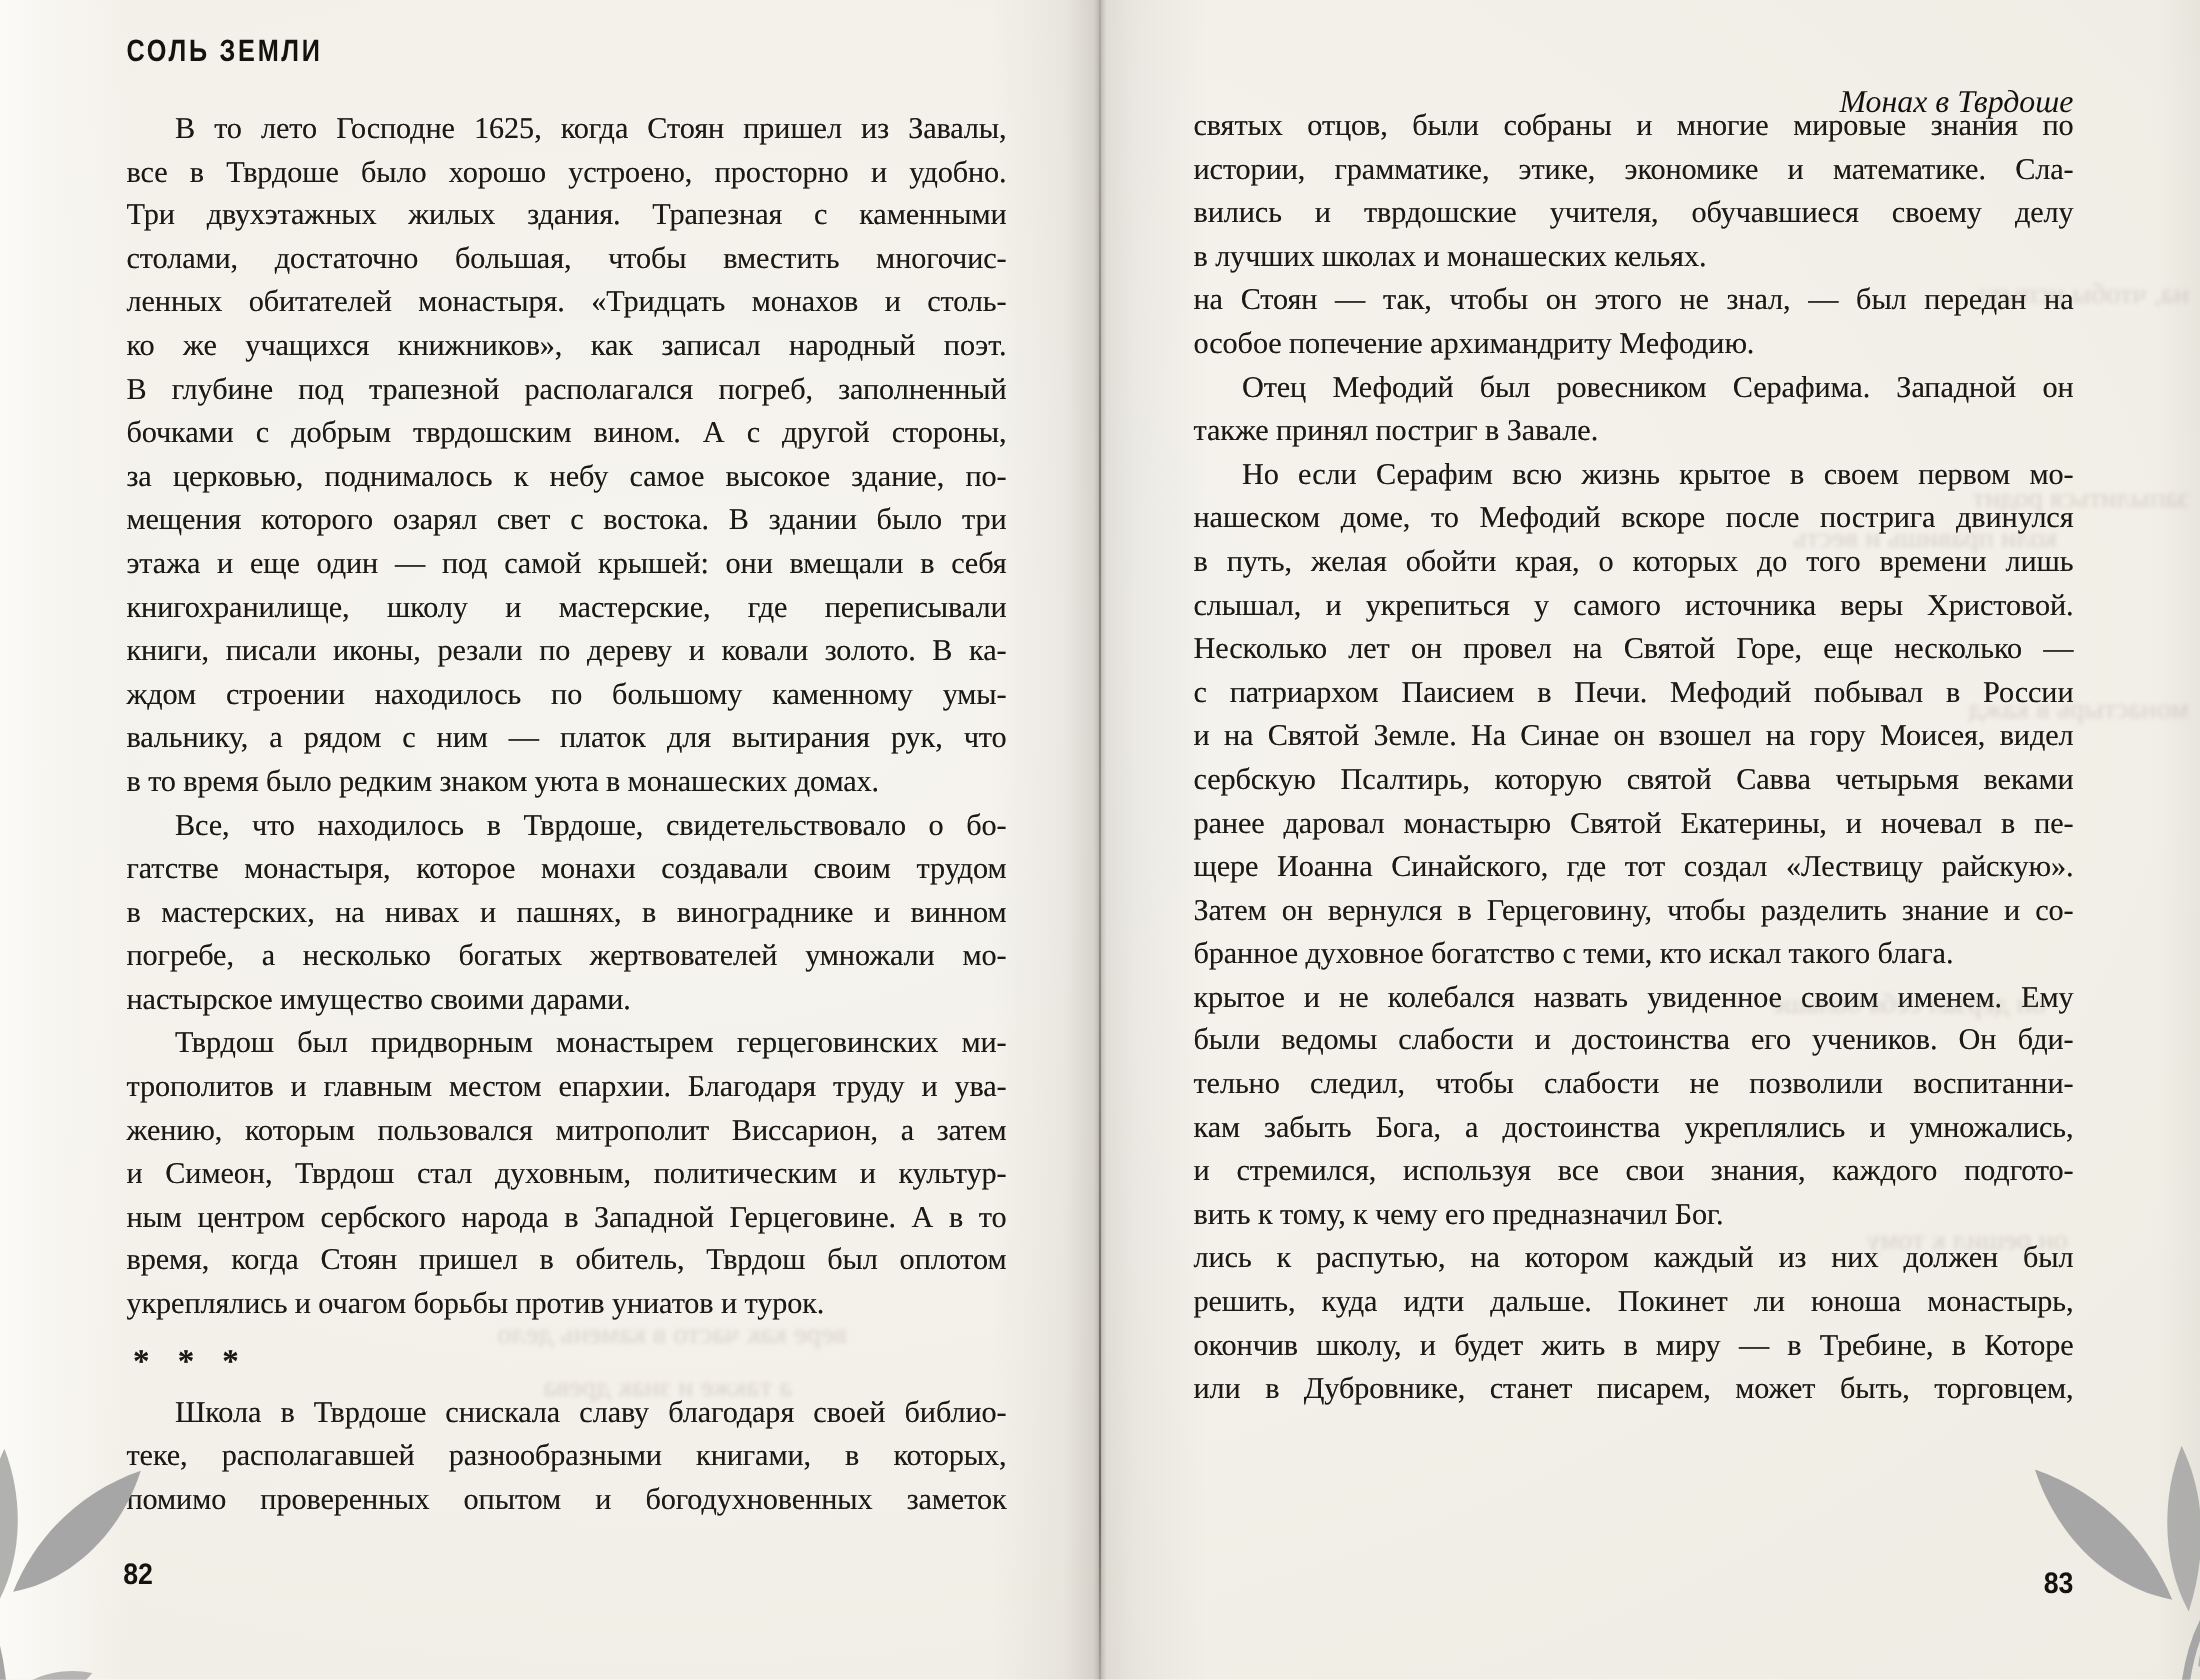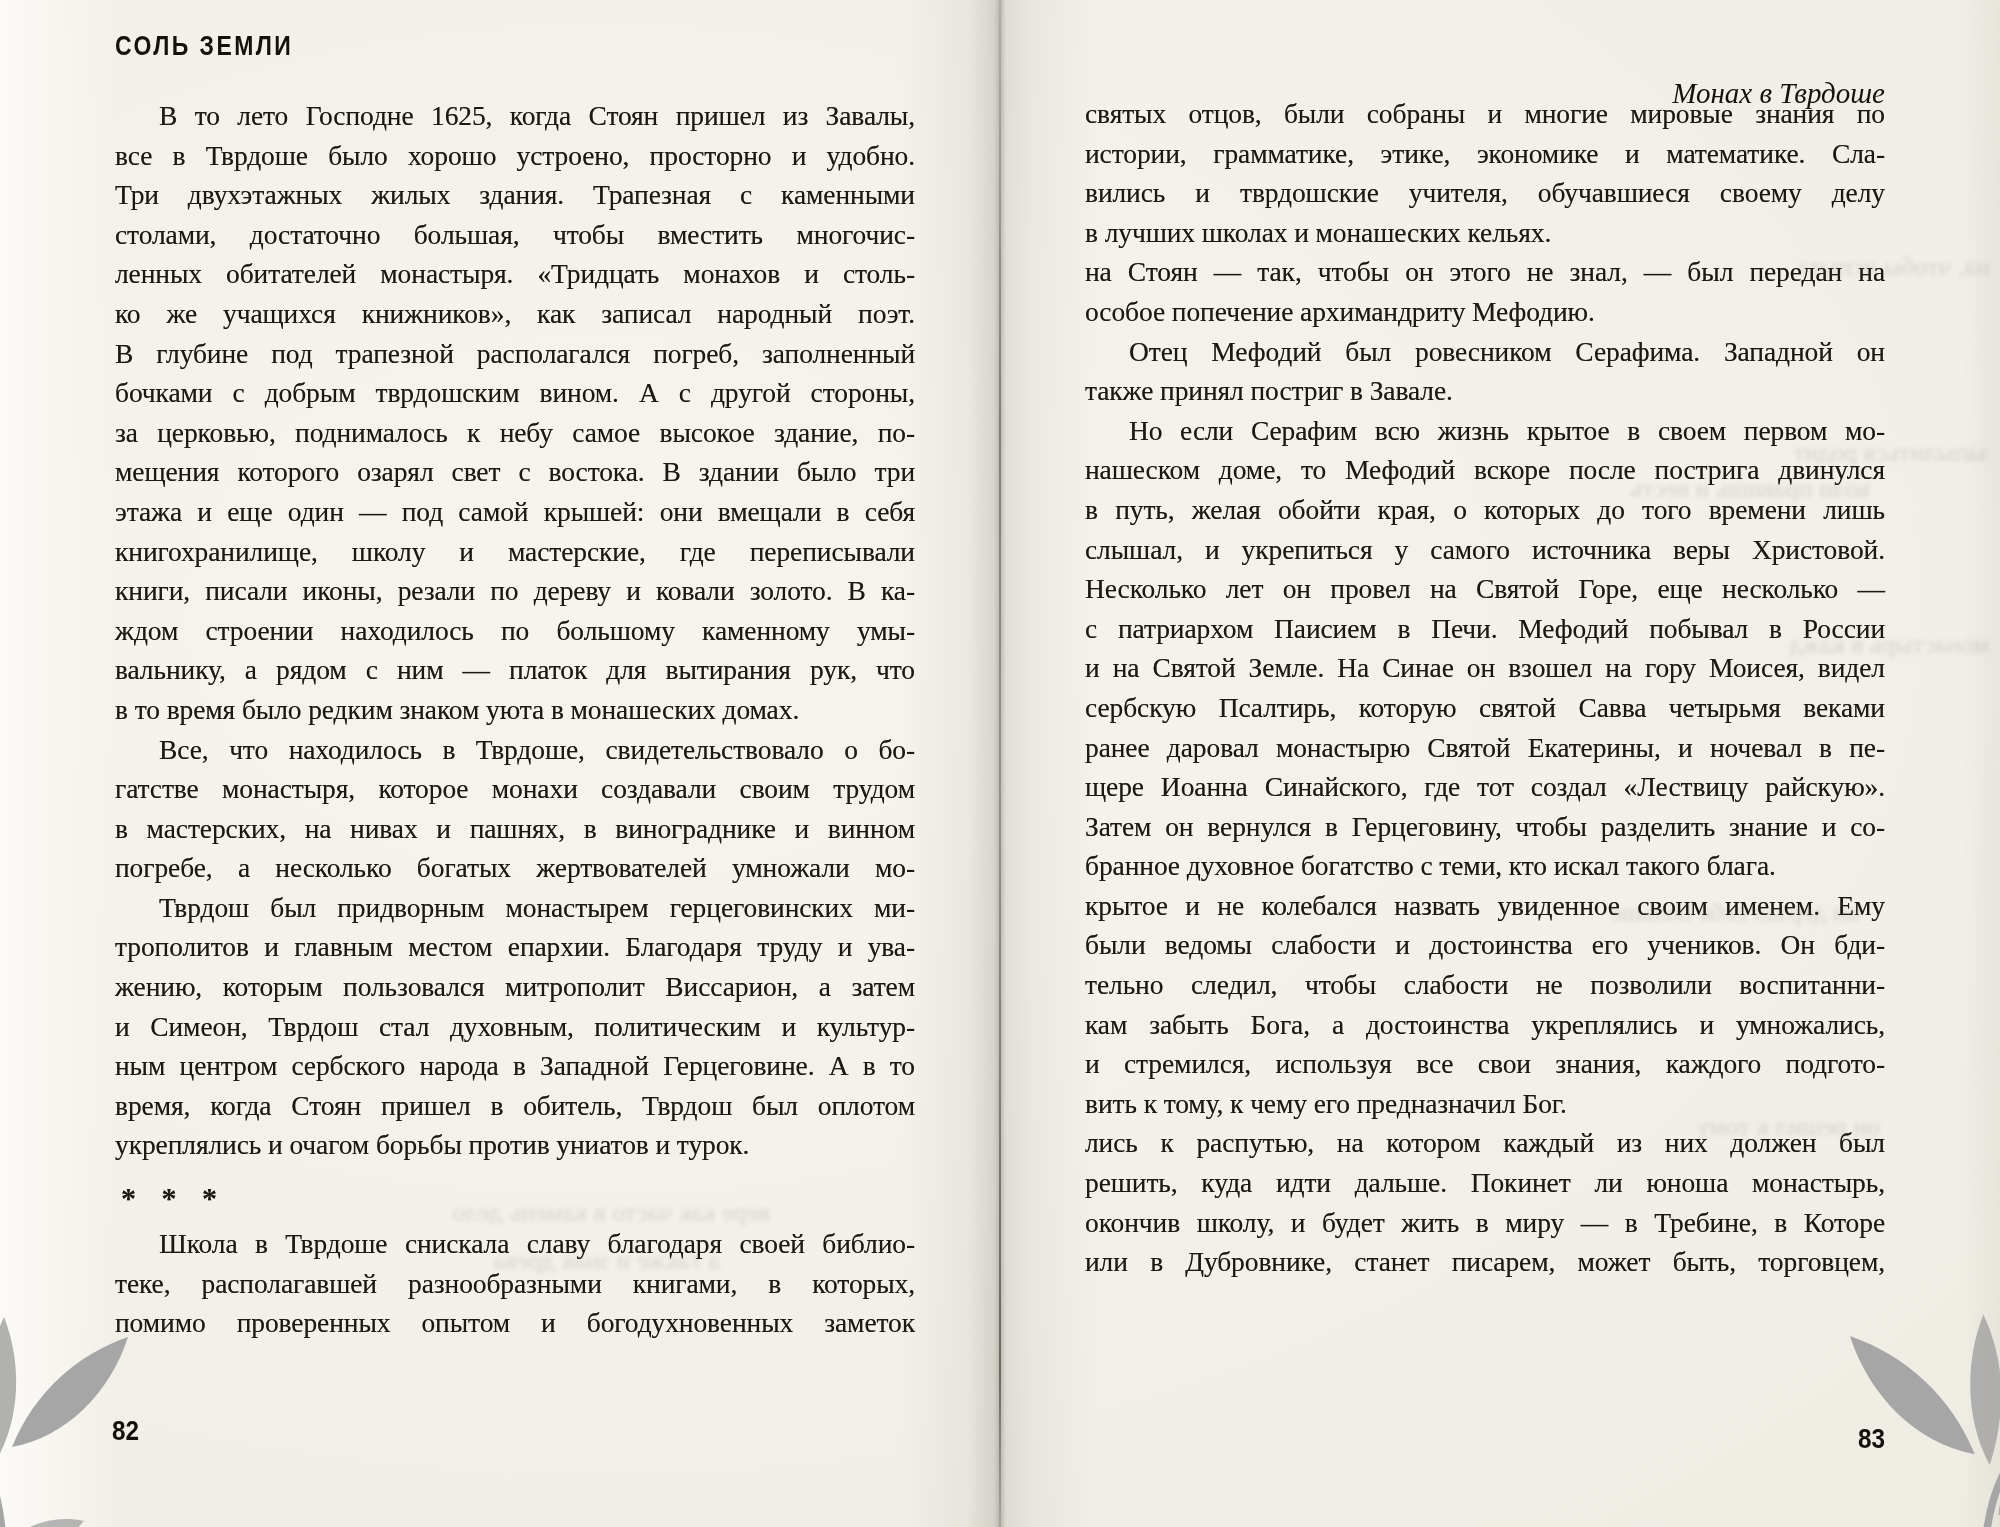"настырское имущество своими дарами." div.line { html: none -> <div>настырское имущество своими дарами.</div> }
